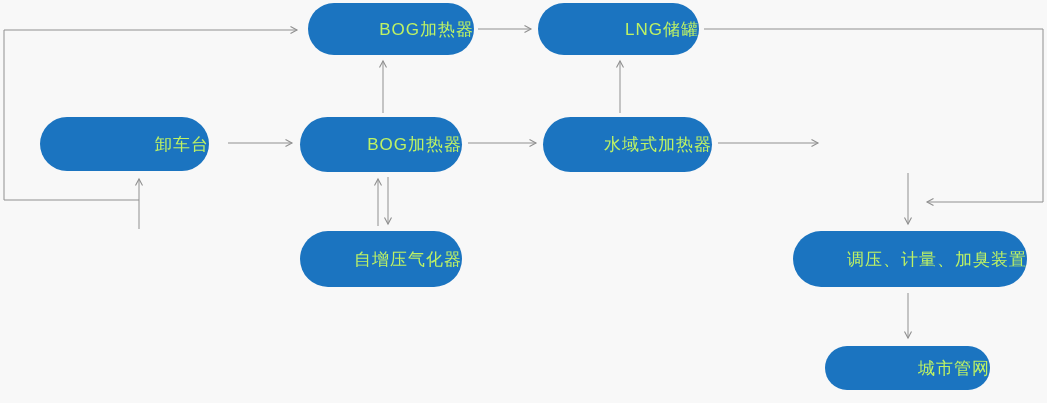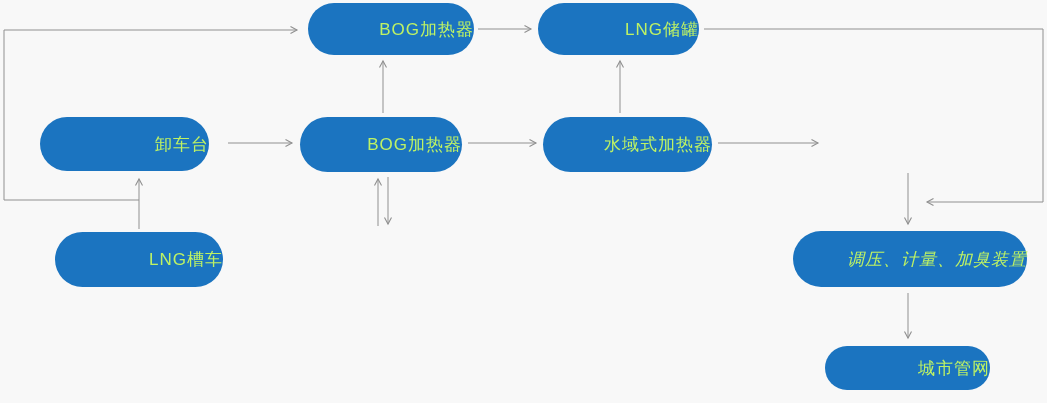"LNG槽车" div.node { html: <div> <span>LNG槽车</span> </div> -> none }
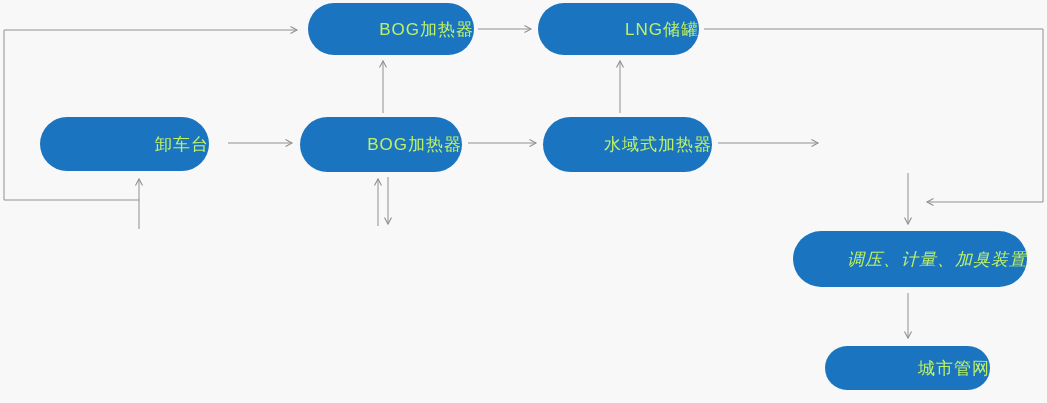"自增压气化器" div.node { html: none -> <div> <span>自增压气化器</span> </div> }
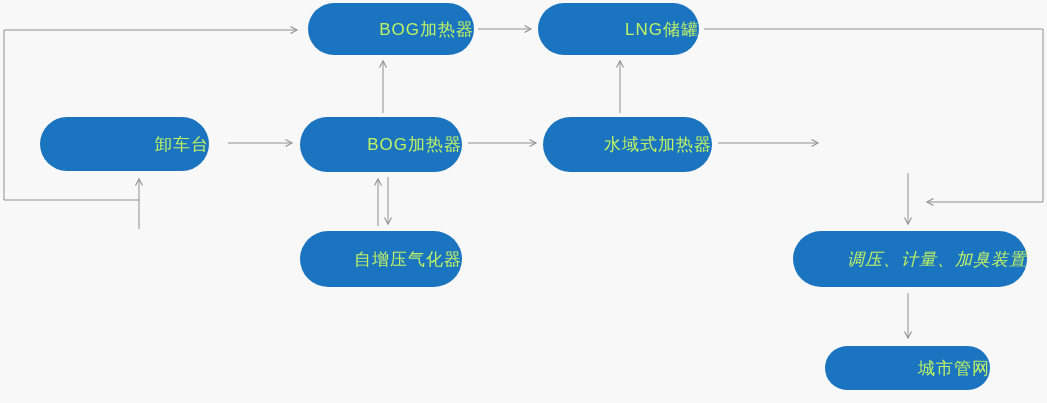"调压、计量、加臭装置" div.node { font-style: italic -> none }
